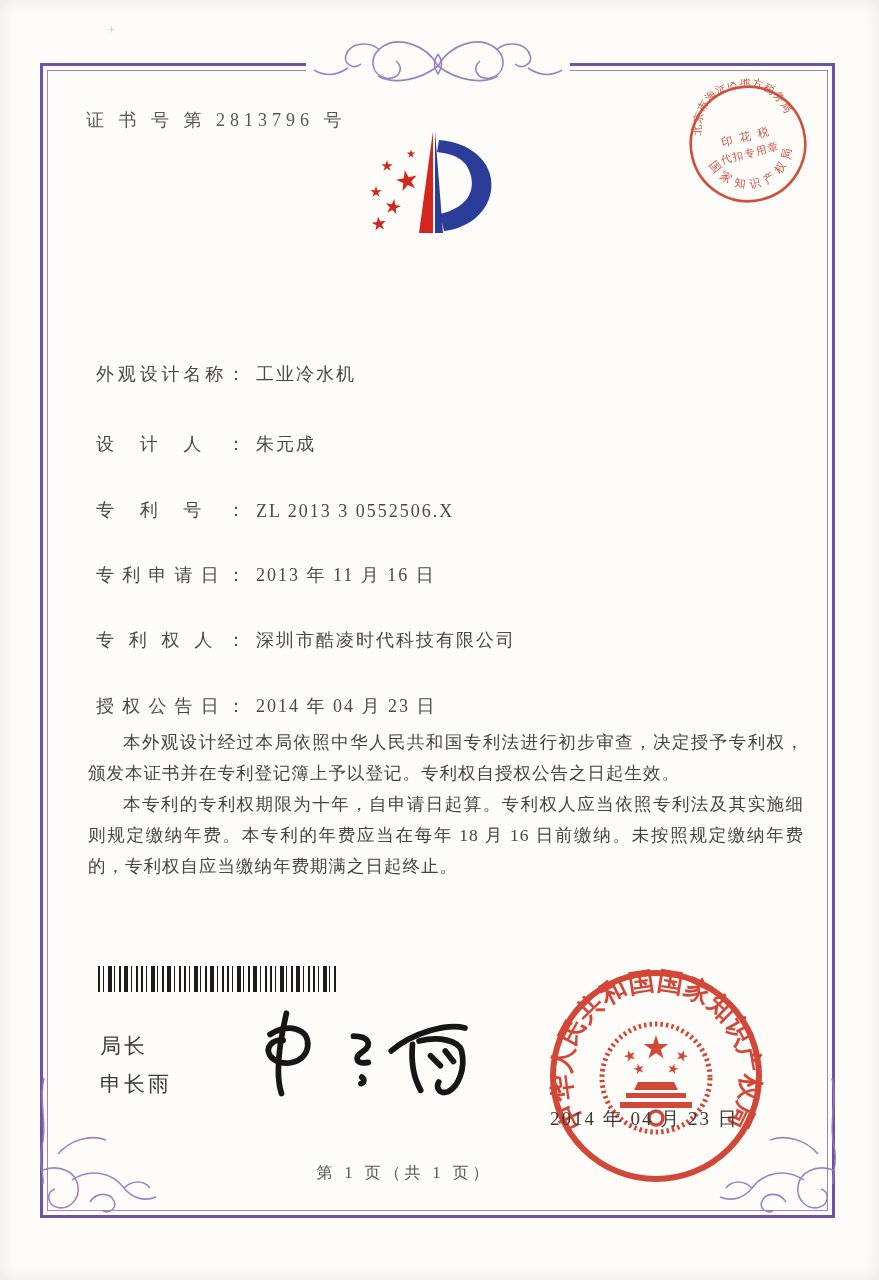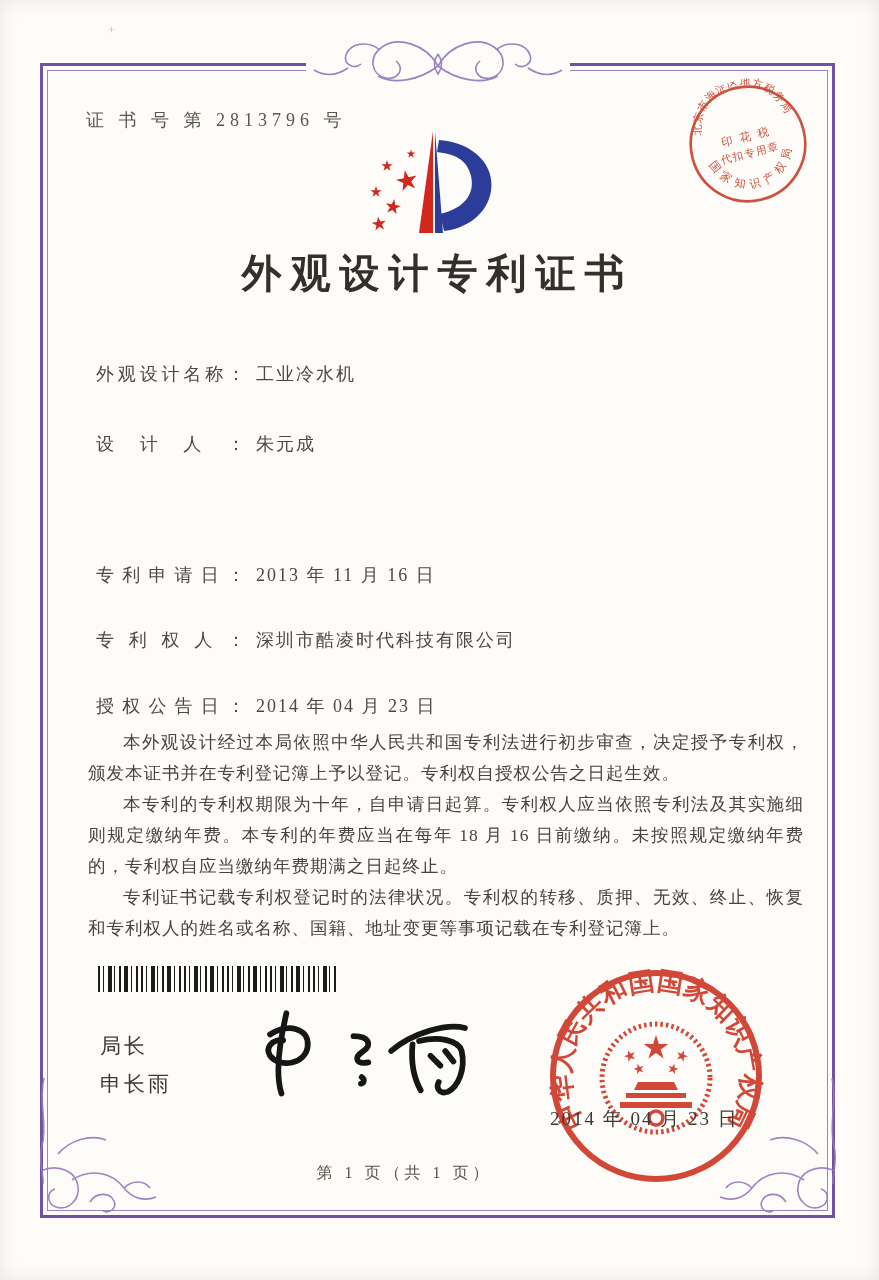"外观设计专利证书" h1.title { html: <h1>外观设计专利证书</h1> -> none }
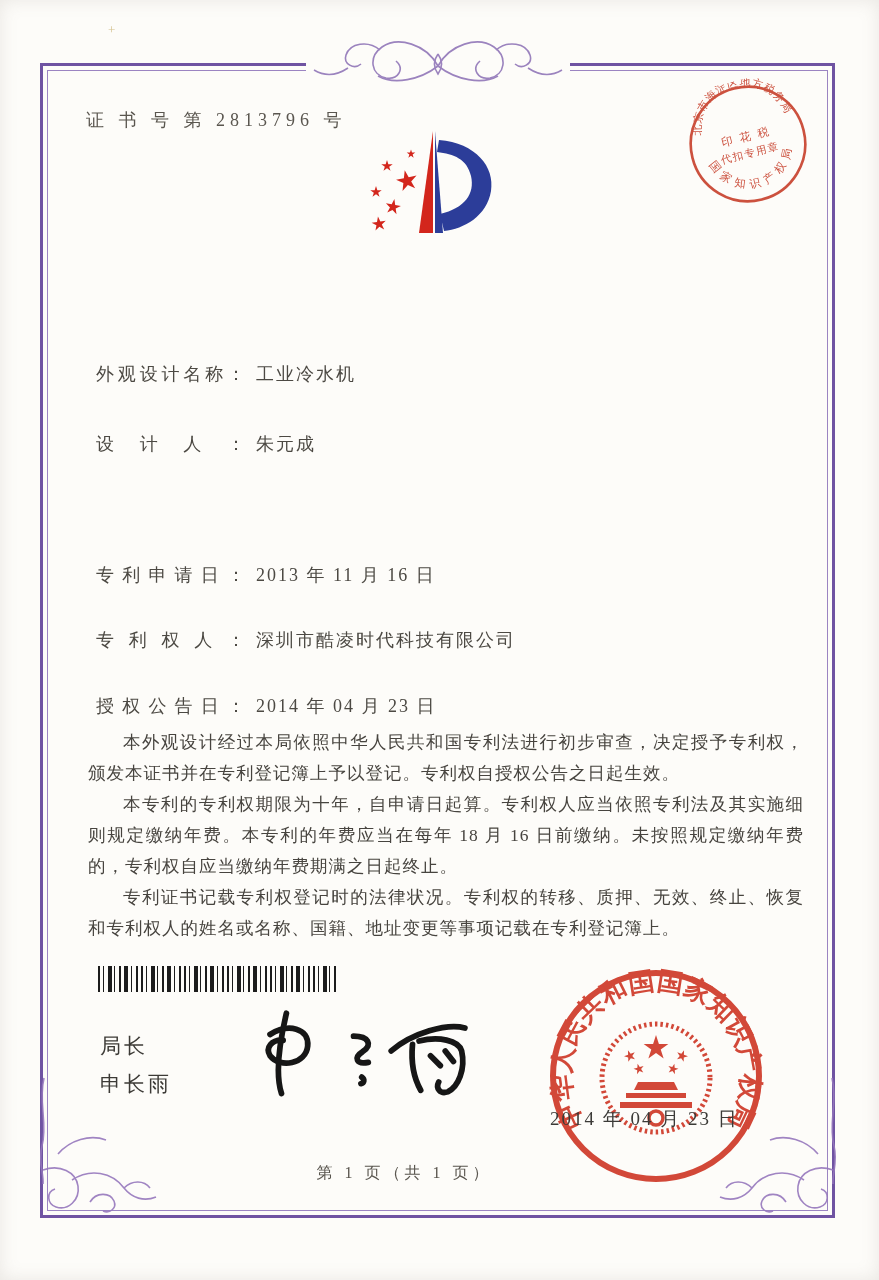"专利号： ZL 2013 3 0552506.X" div.field { html: none -> <div> <span>专利号：</span><span>ZL 2013 3 0552506.X</span> </div> }
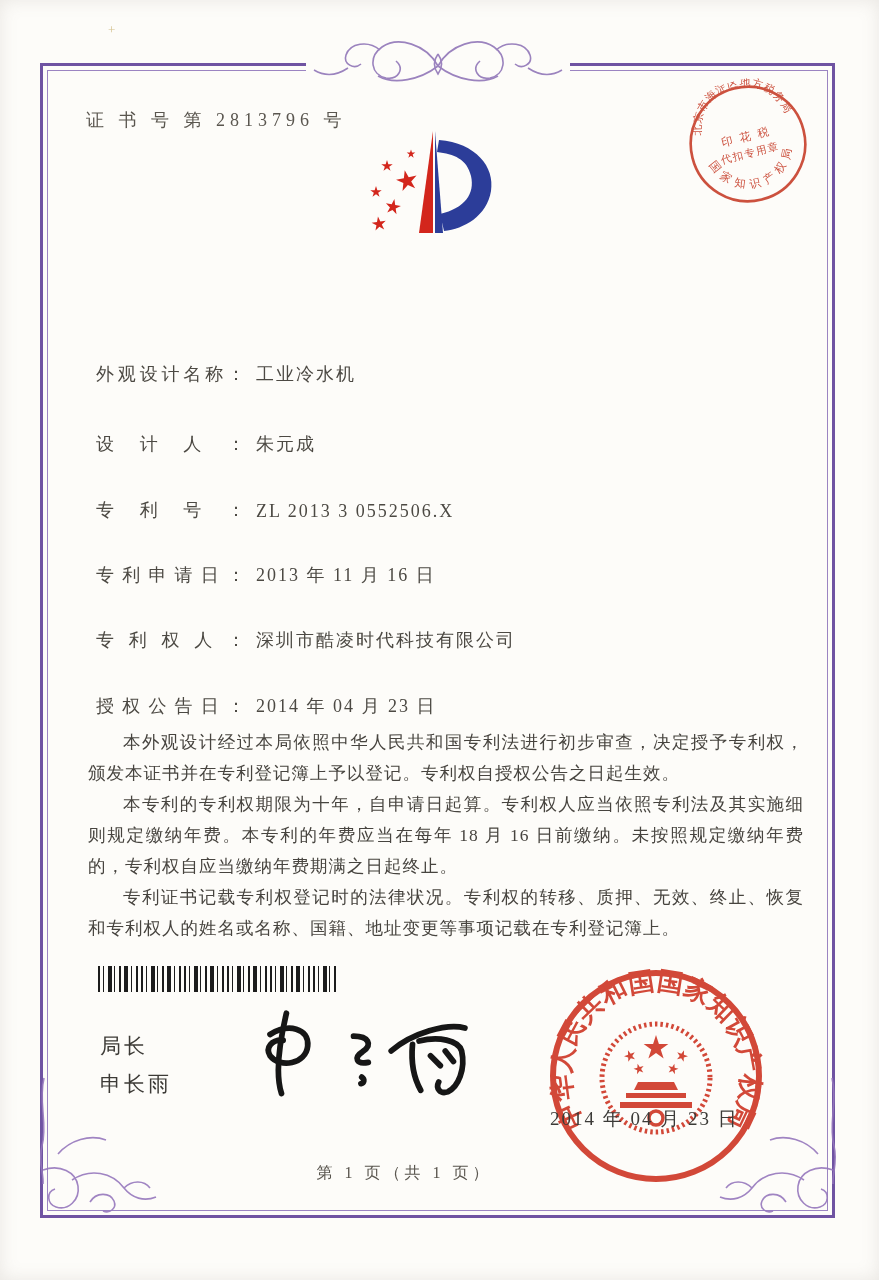"专利证书记载专利权登记时的法律状况。专利权的转移、质押、无效、终止、恢复和专利权" p { html: <p>专利证书记载专利权登记时的法律状况。专利权的转移、质押、无效、终止、恢复和专利权人的姓名或名称、国籍、地址变更等事项记载在专利登记簿上。</p> -> none }
